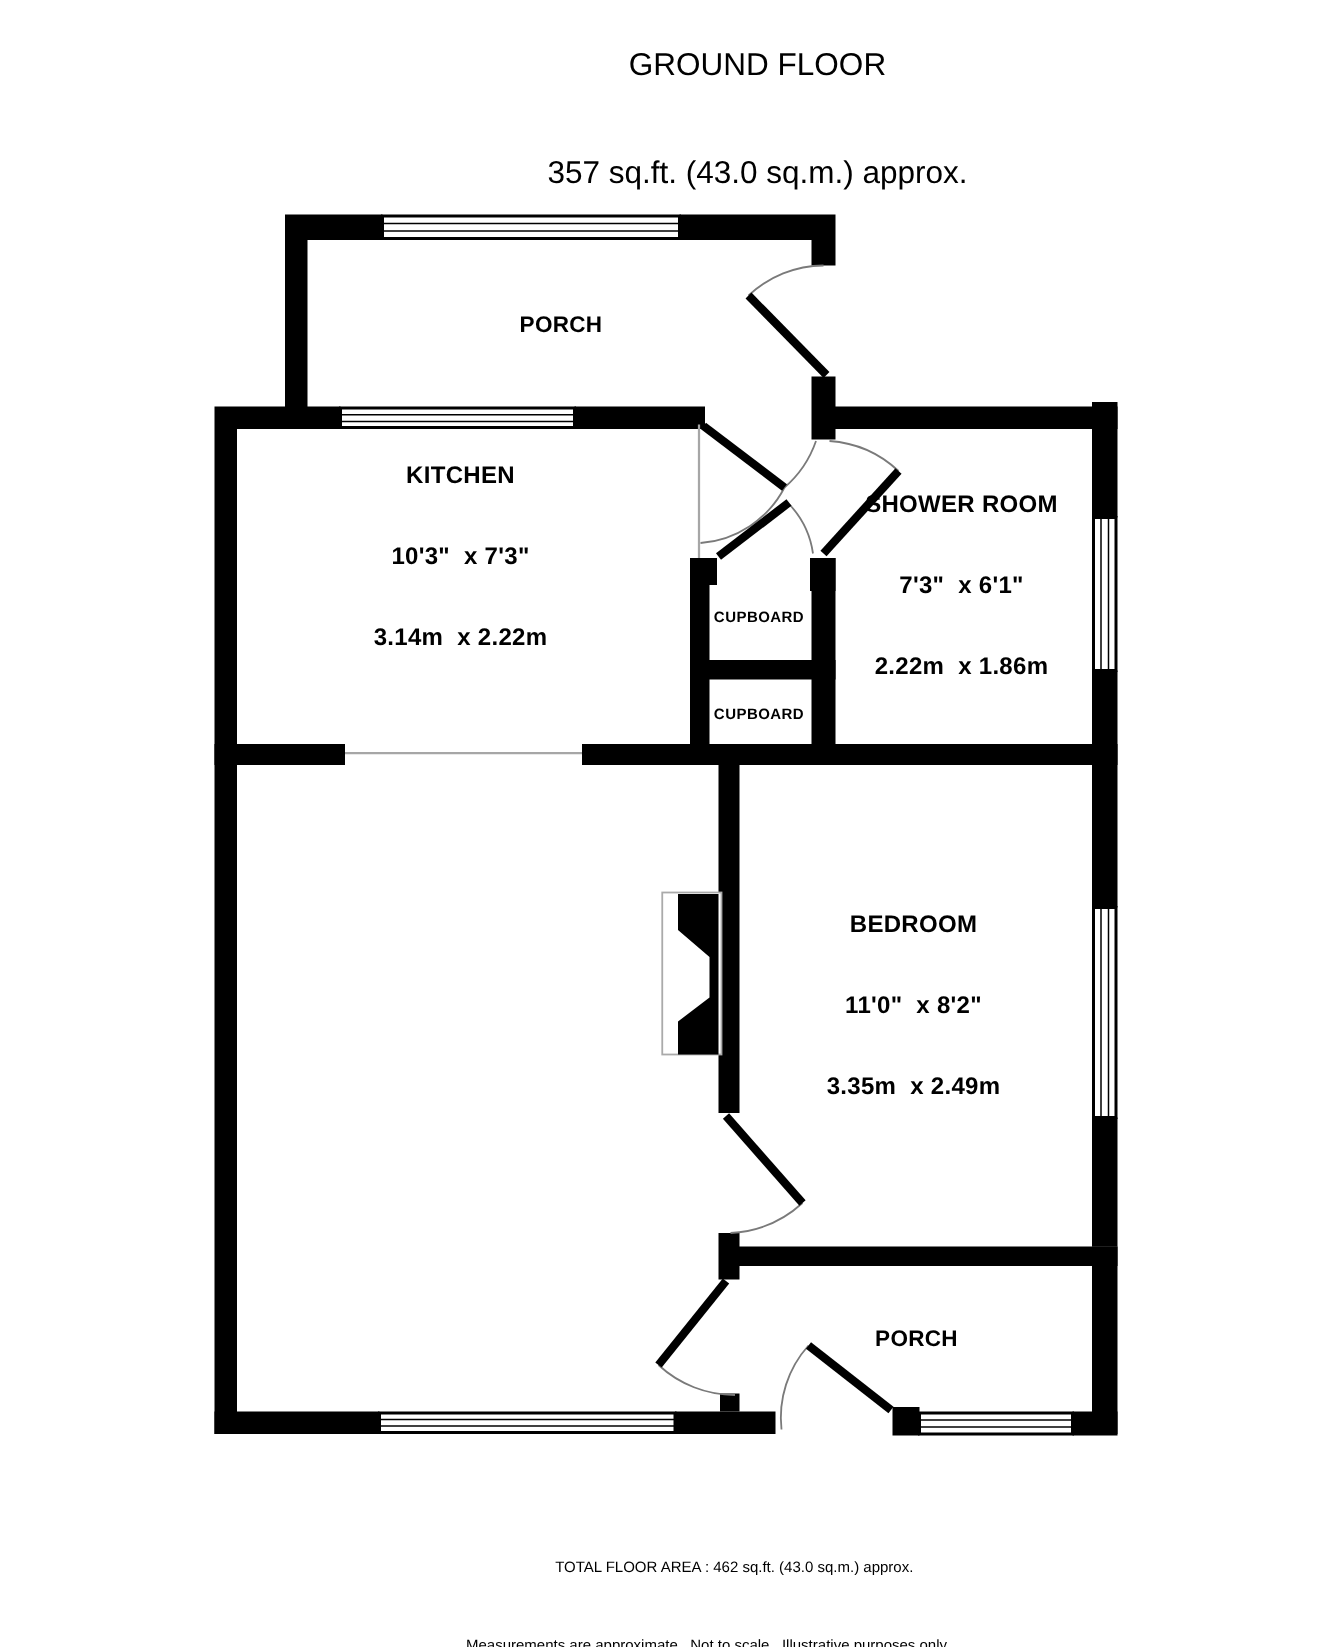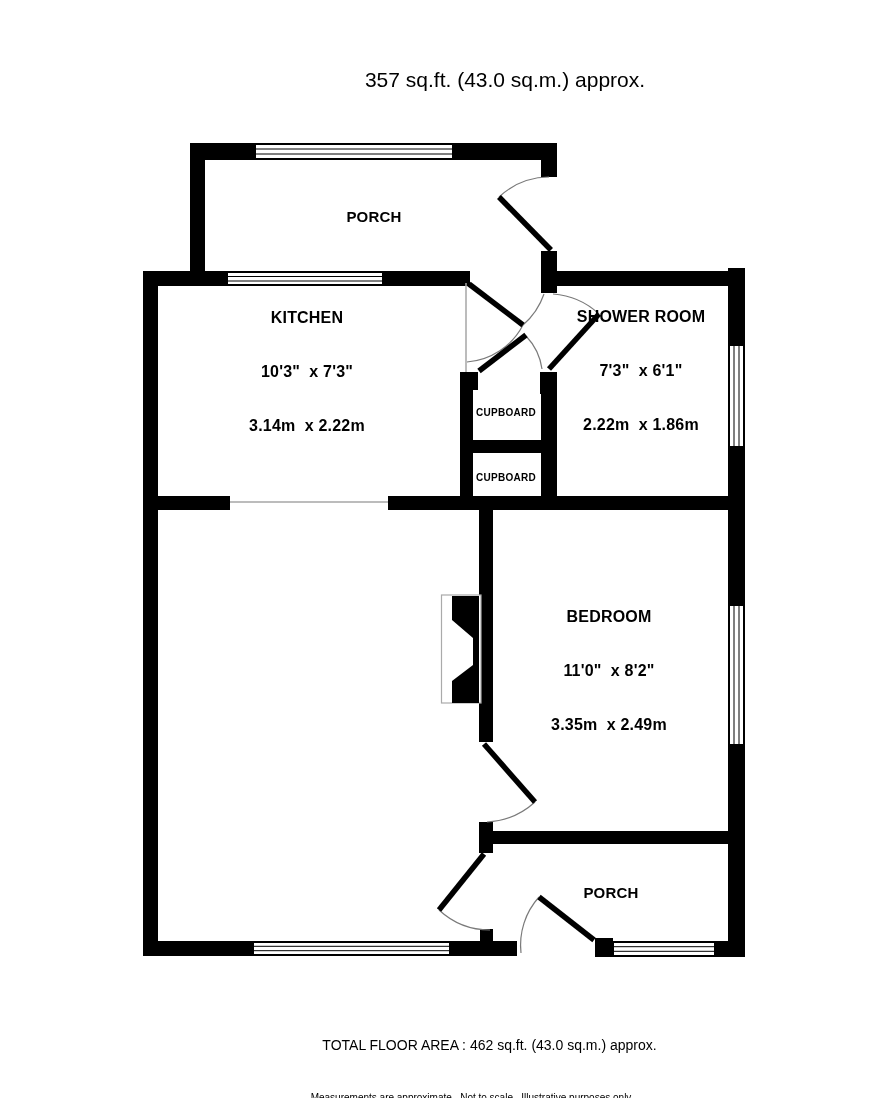"GROUND FLOOR" div { html: none -> <div>GROUND FLOOR</div> }
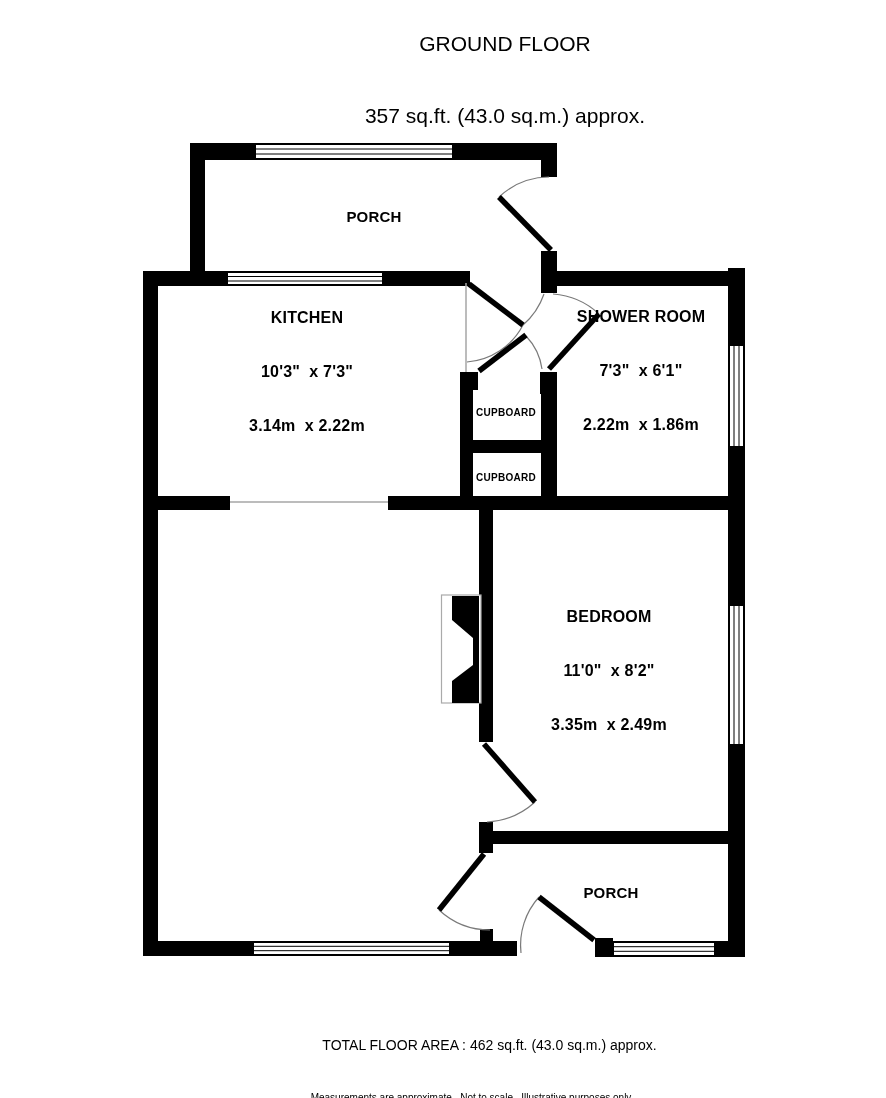"SHOWER ROOM" div.room-label { top: 371px -> 391px }
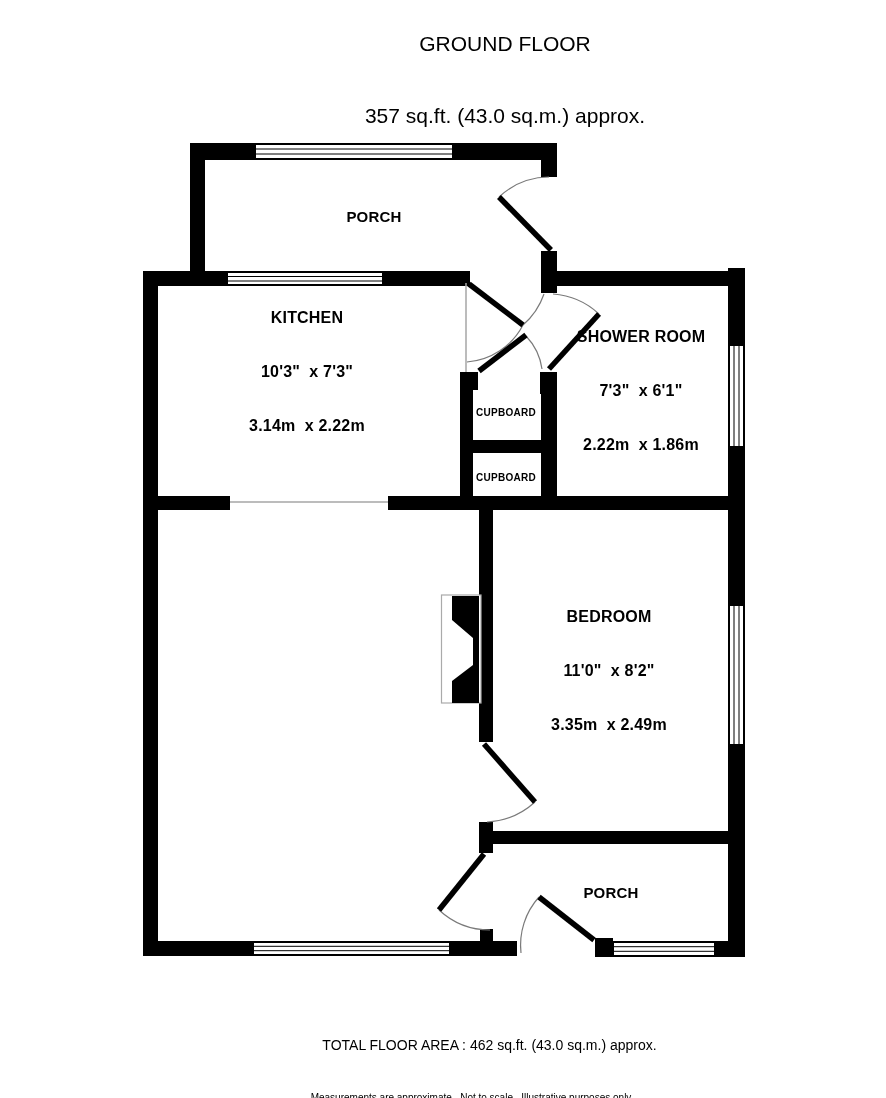"TOTAL FLOOR AREA : 462" .footer-line1 { font-size: 14px -> 10px }
